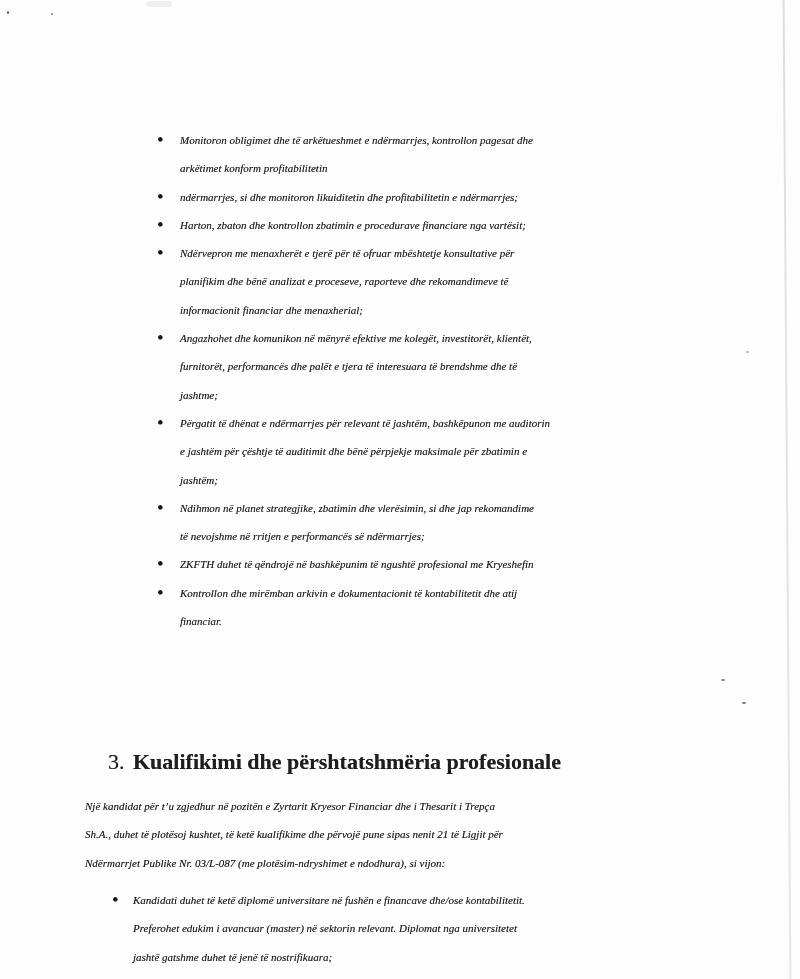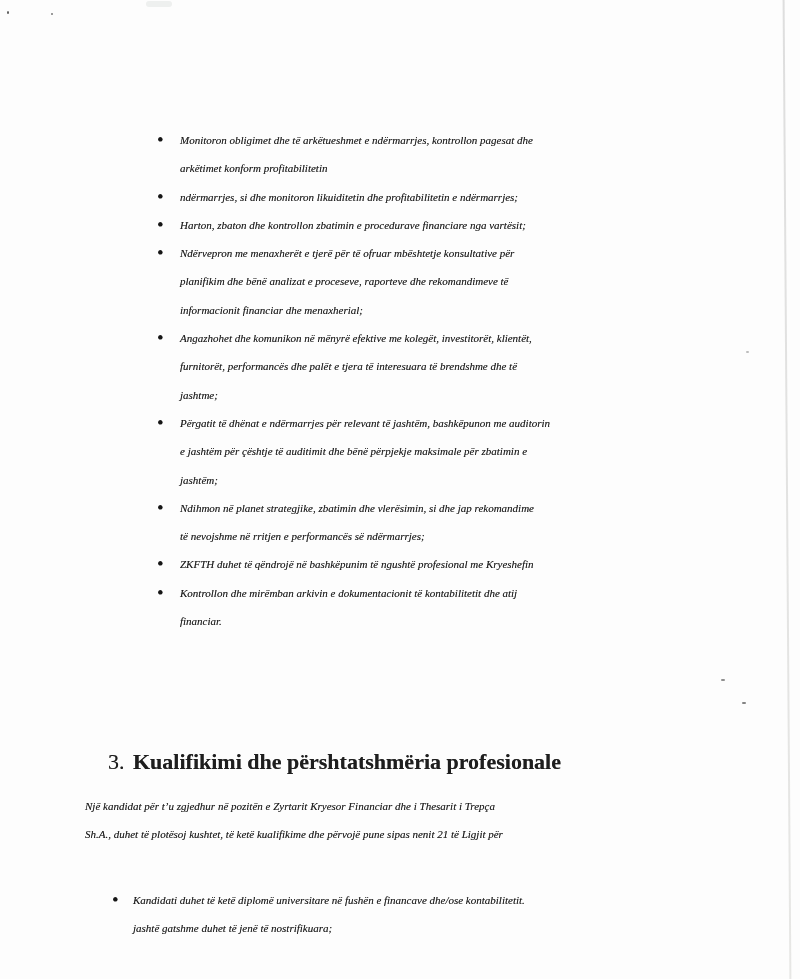"Ndërmarrjet Publike Nr. 03/L-087 (me" div.ln { html: none -> <div>Ndërmarrjet Publike Nr. 03/L-087 (me plotësim-ndryshimet e ndodhura), si vijon:</div> }
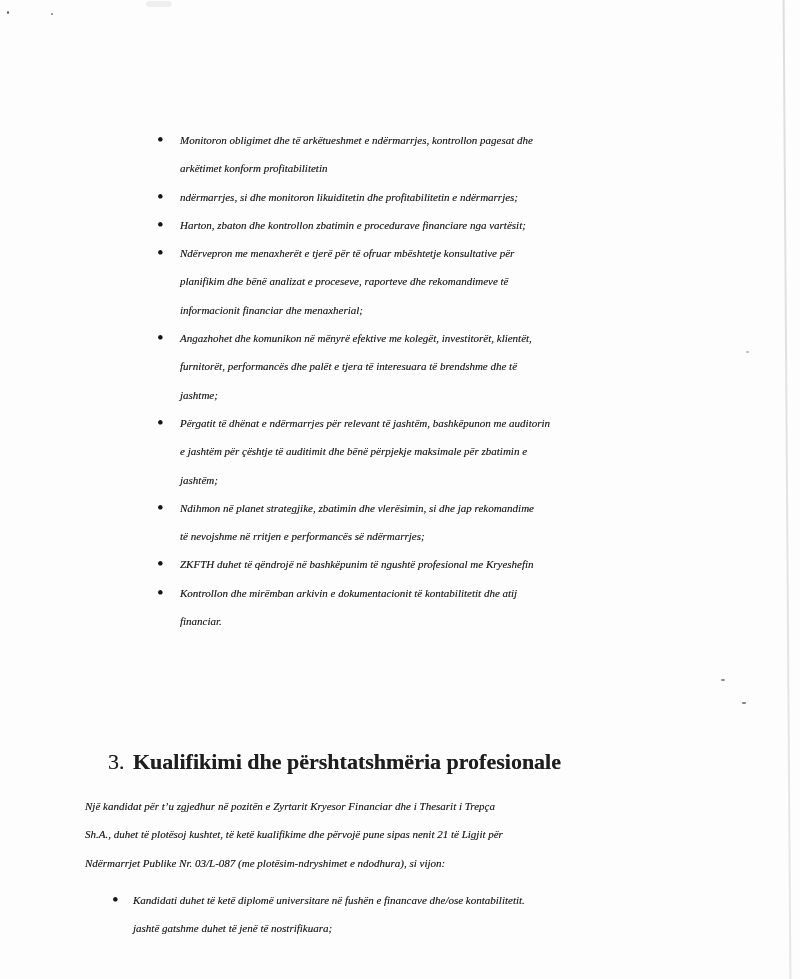"Preferohet edukim i avancuar (master)" div.ln { html: none -> <div>Preferohet edukim i avancuar (master) në sektorin relevant. Diplomat nga universitetet</div> }
